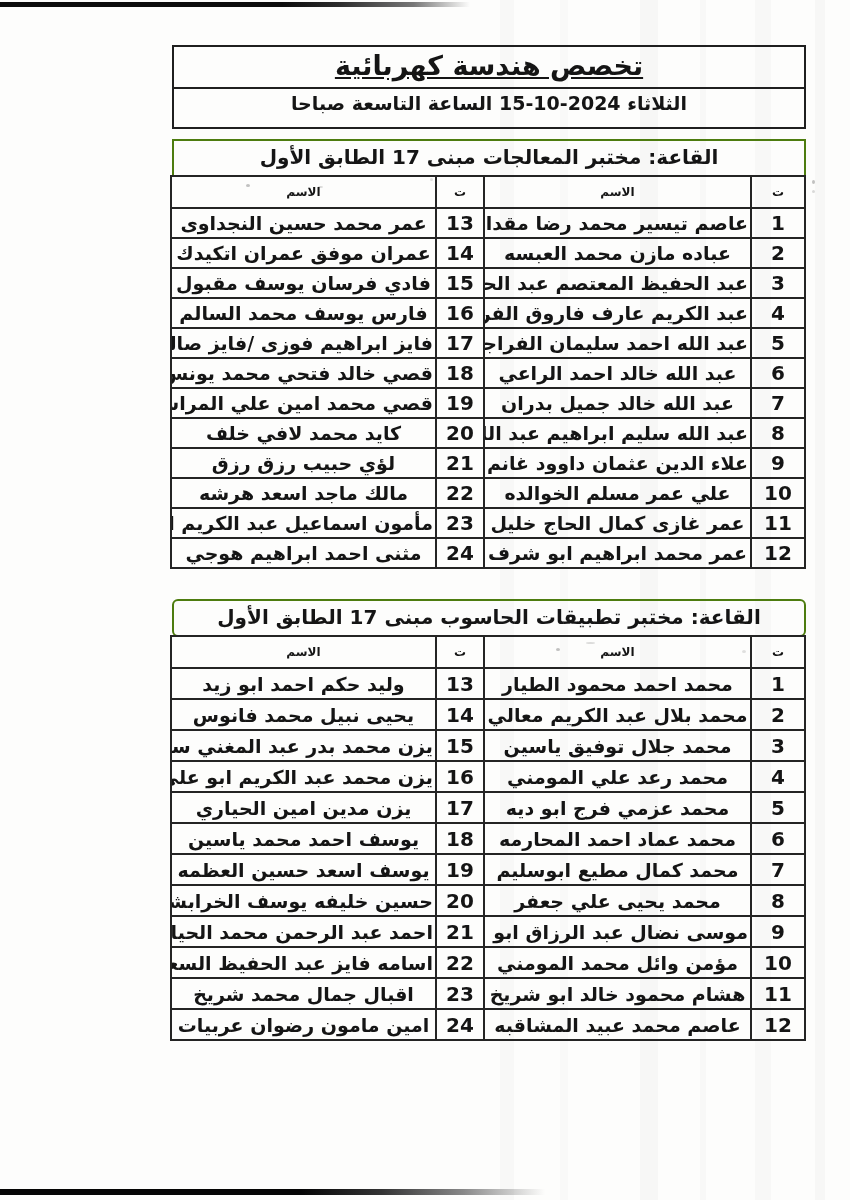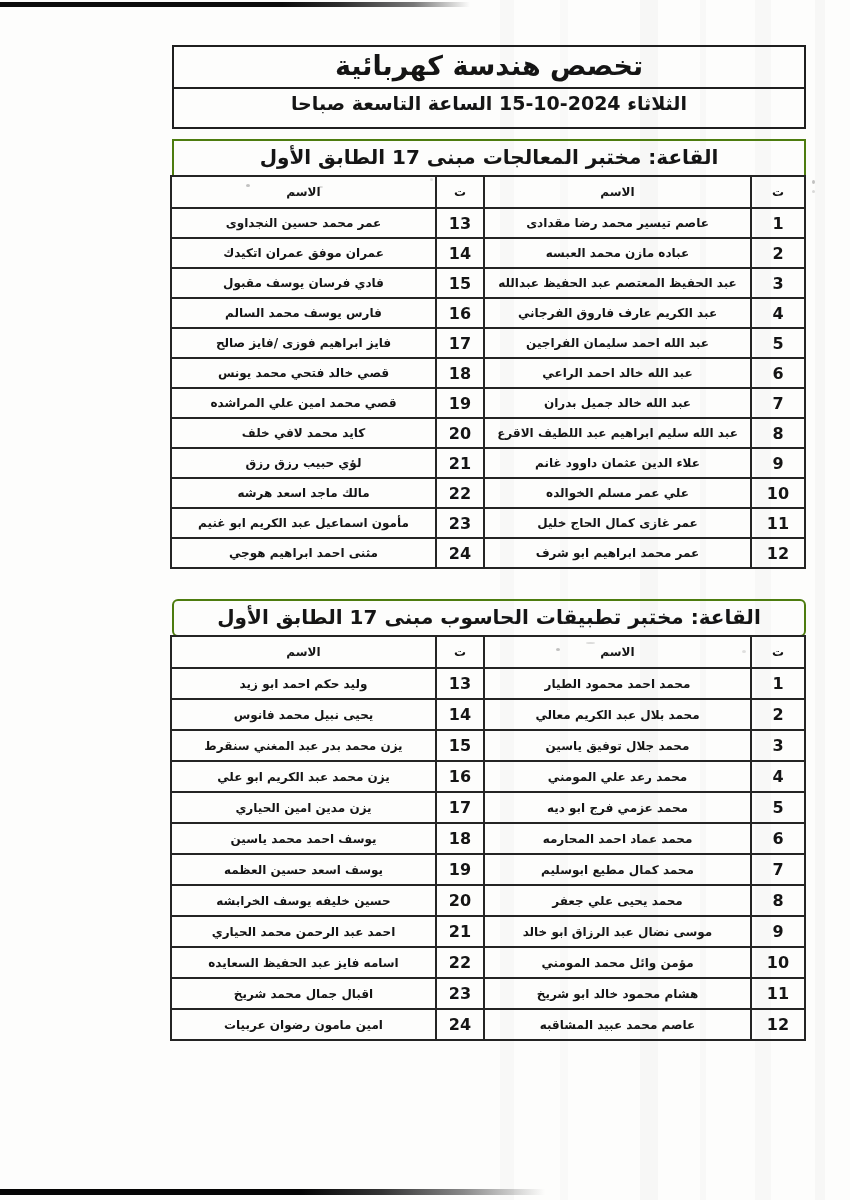"تخصص هندسة كهربائية" .head-title { text-decoration: none -> underline }
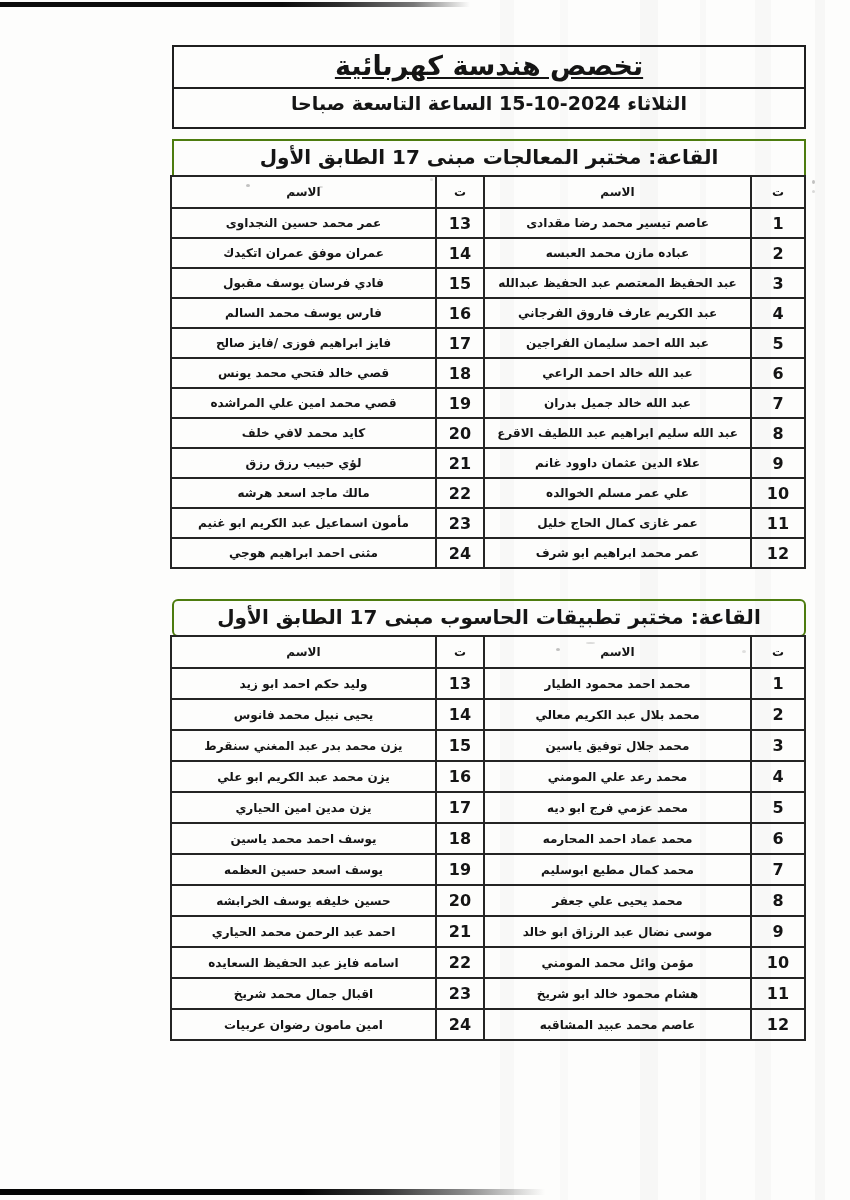"عمر محمد حسين النجداوى" td.nm { font-size: 12px -> 19px }
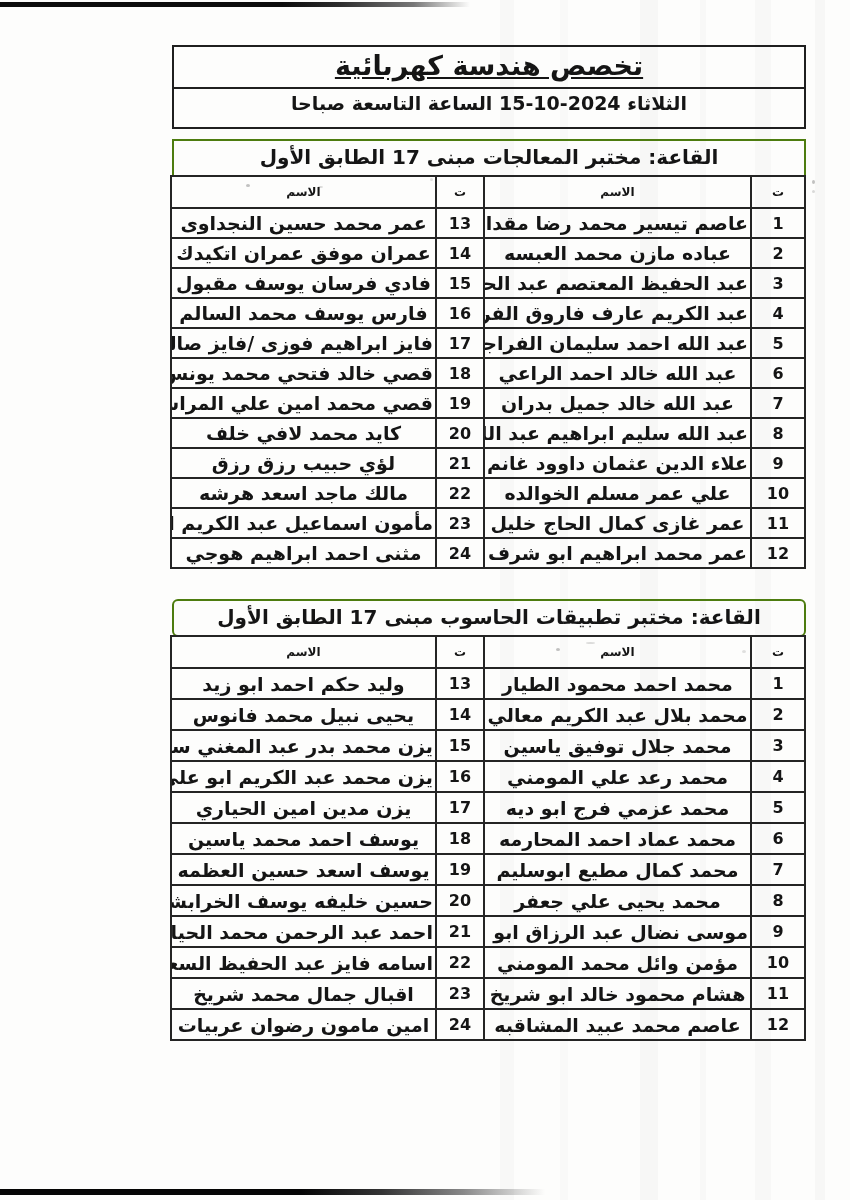"13" td.num { font-size: 16px -> 20px }
